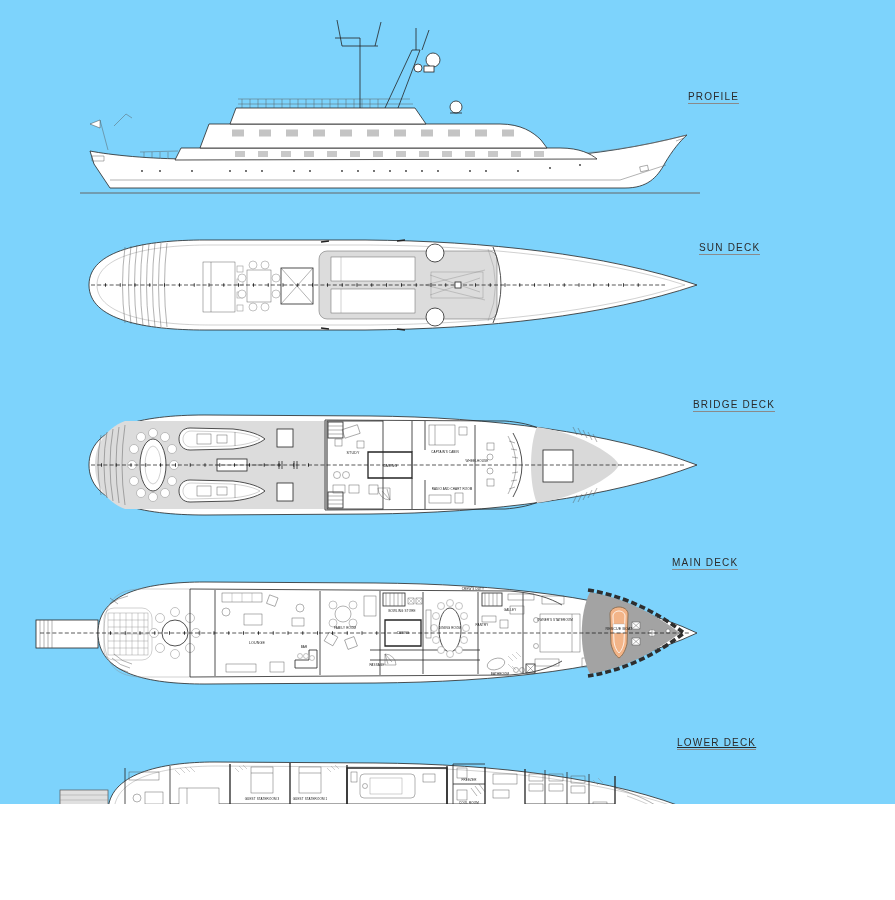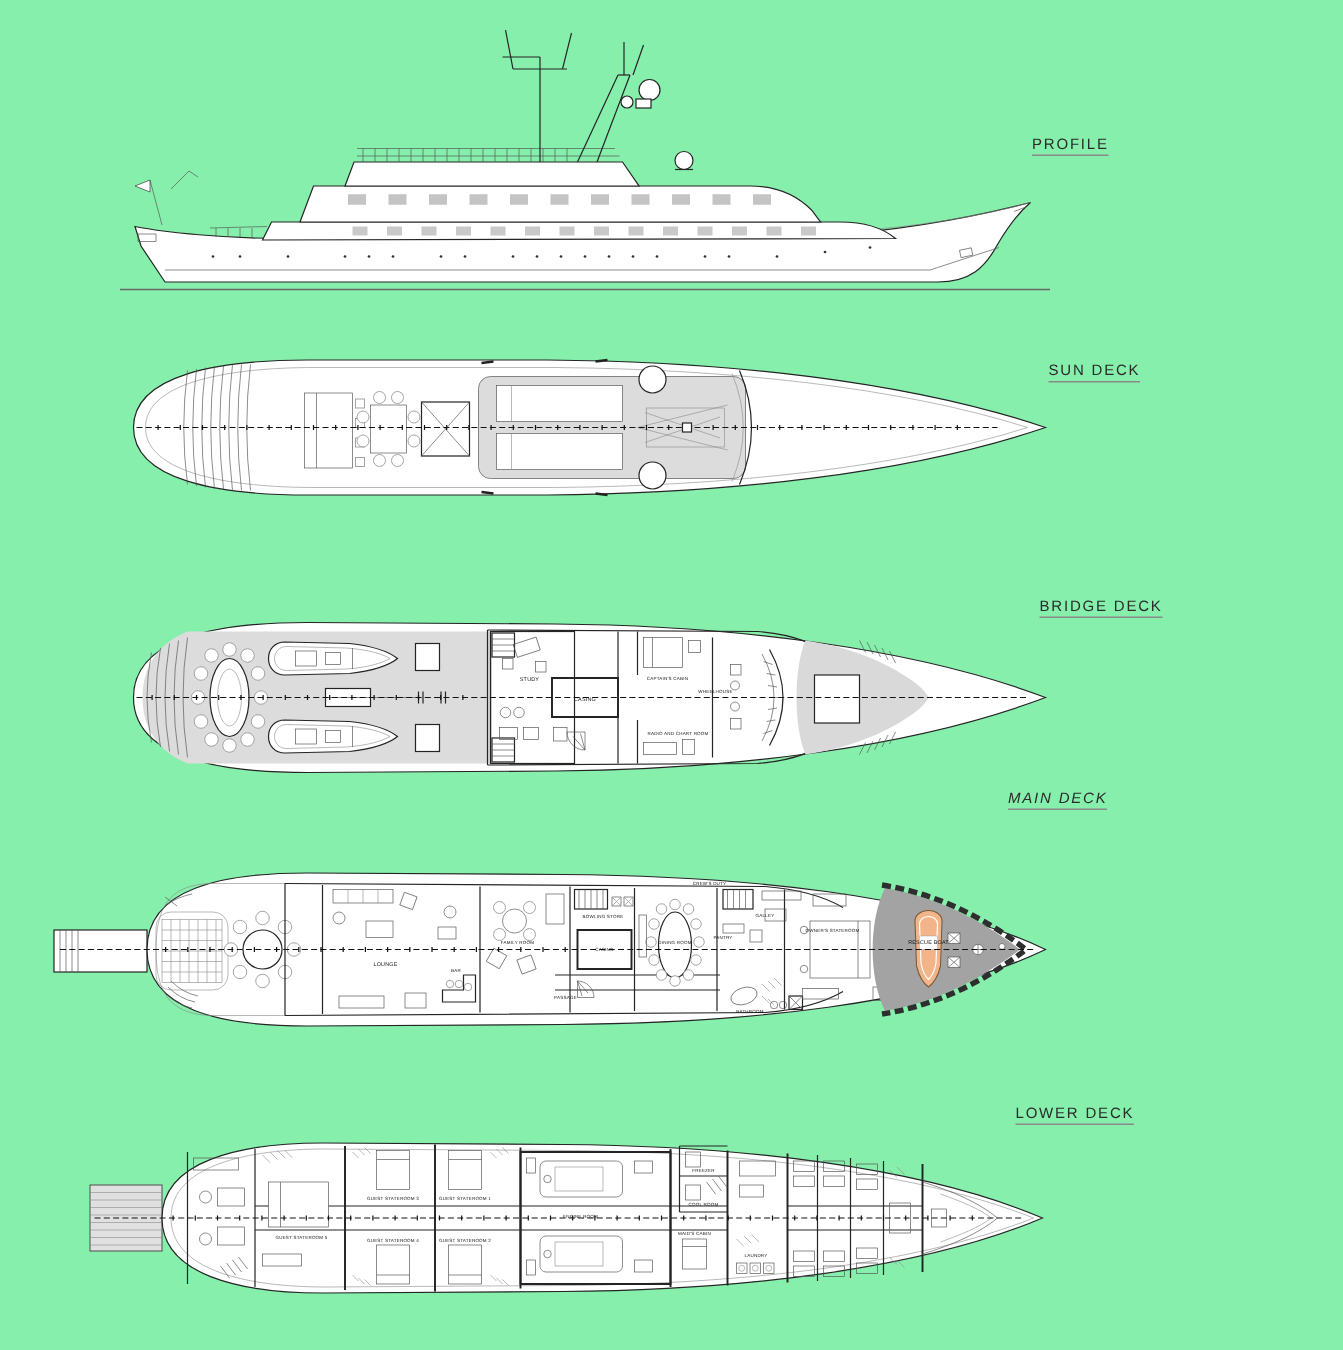"PROFILE" #canvas { background: #86efac -> #7dd3fc; height: 900px -> 804px }
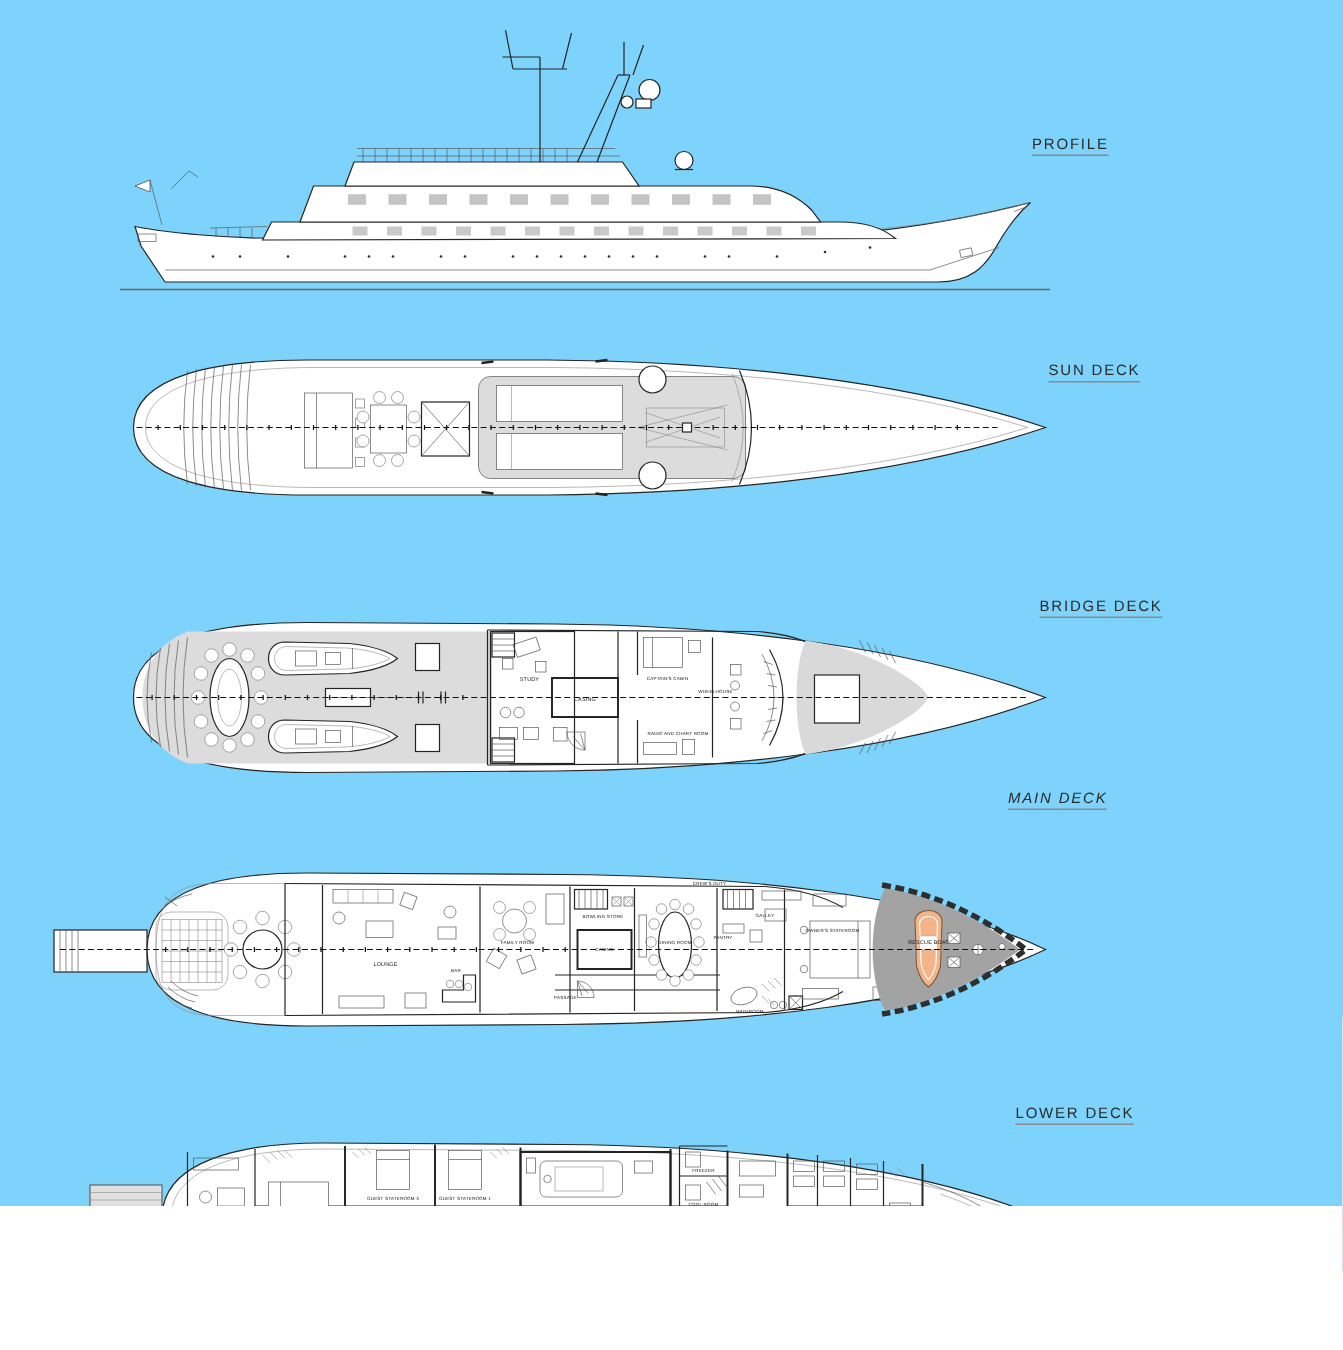"MAIN DECK" div.view-title { font-style: italic -> none; top: 527px -> 557px }
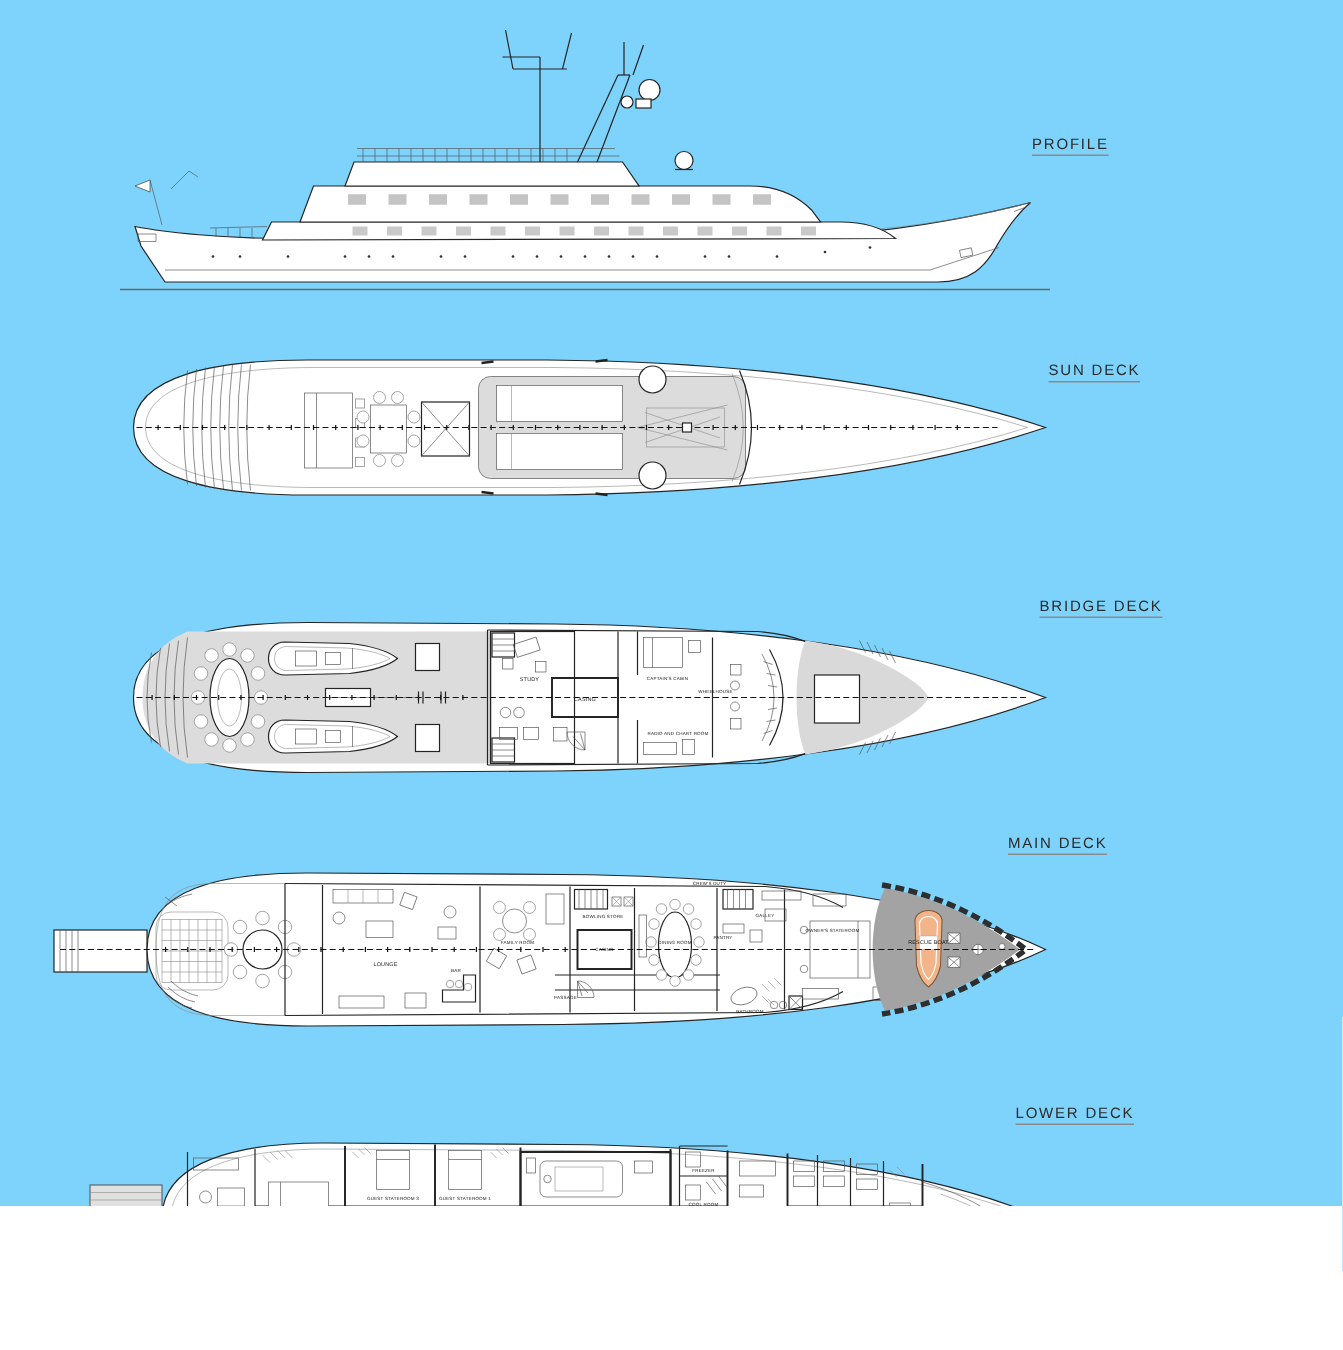"LOWER DECK" div.view-title { text-decoration: none -> underline }
